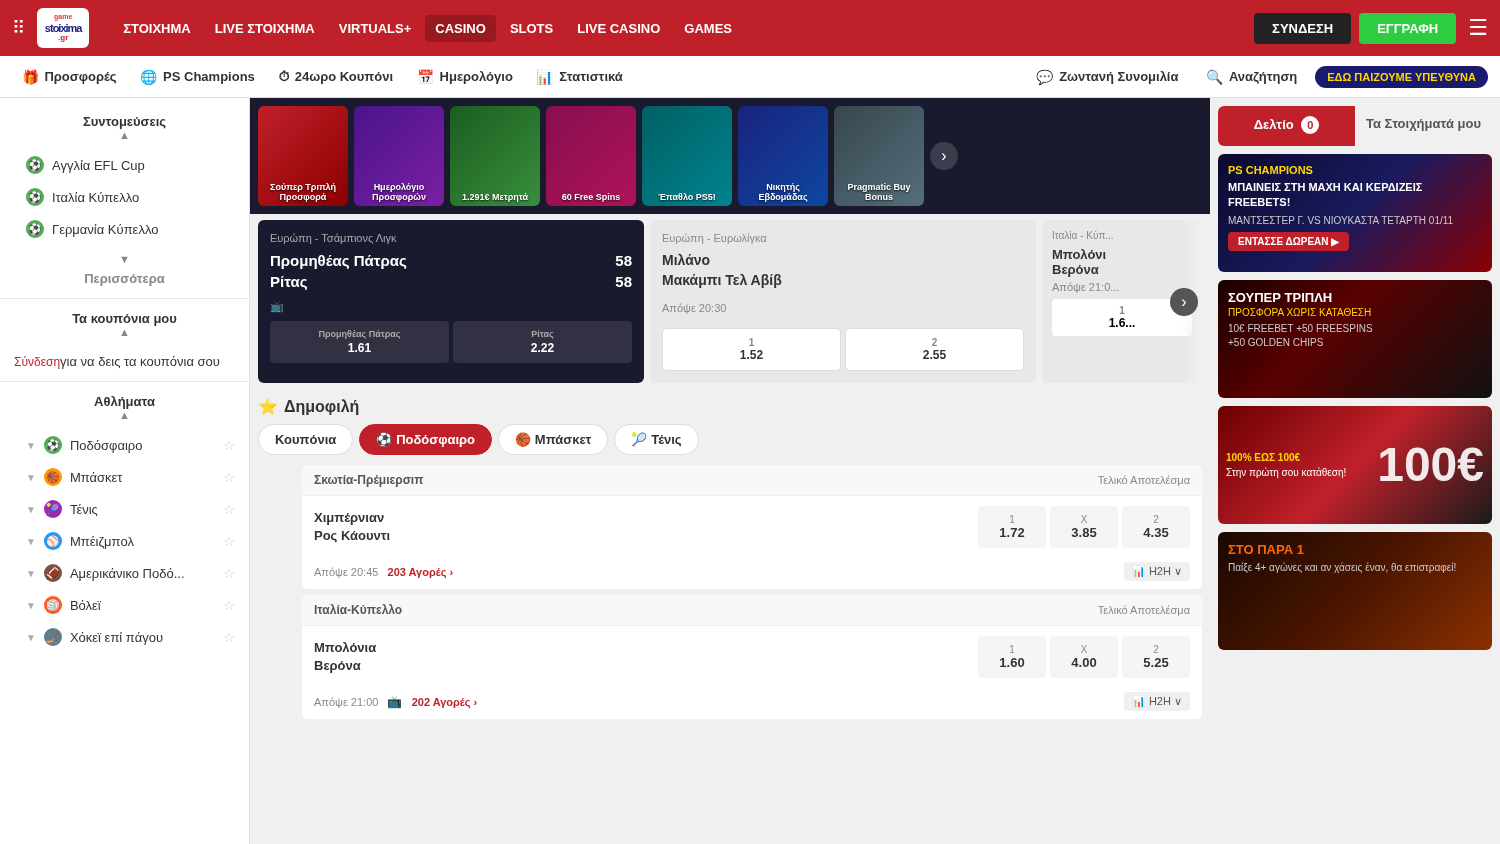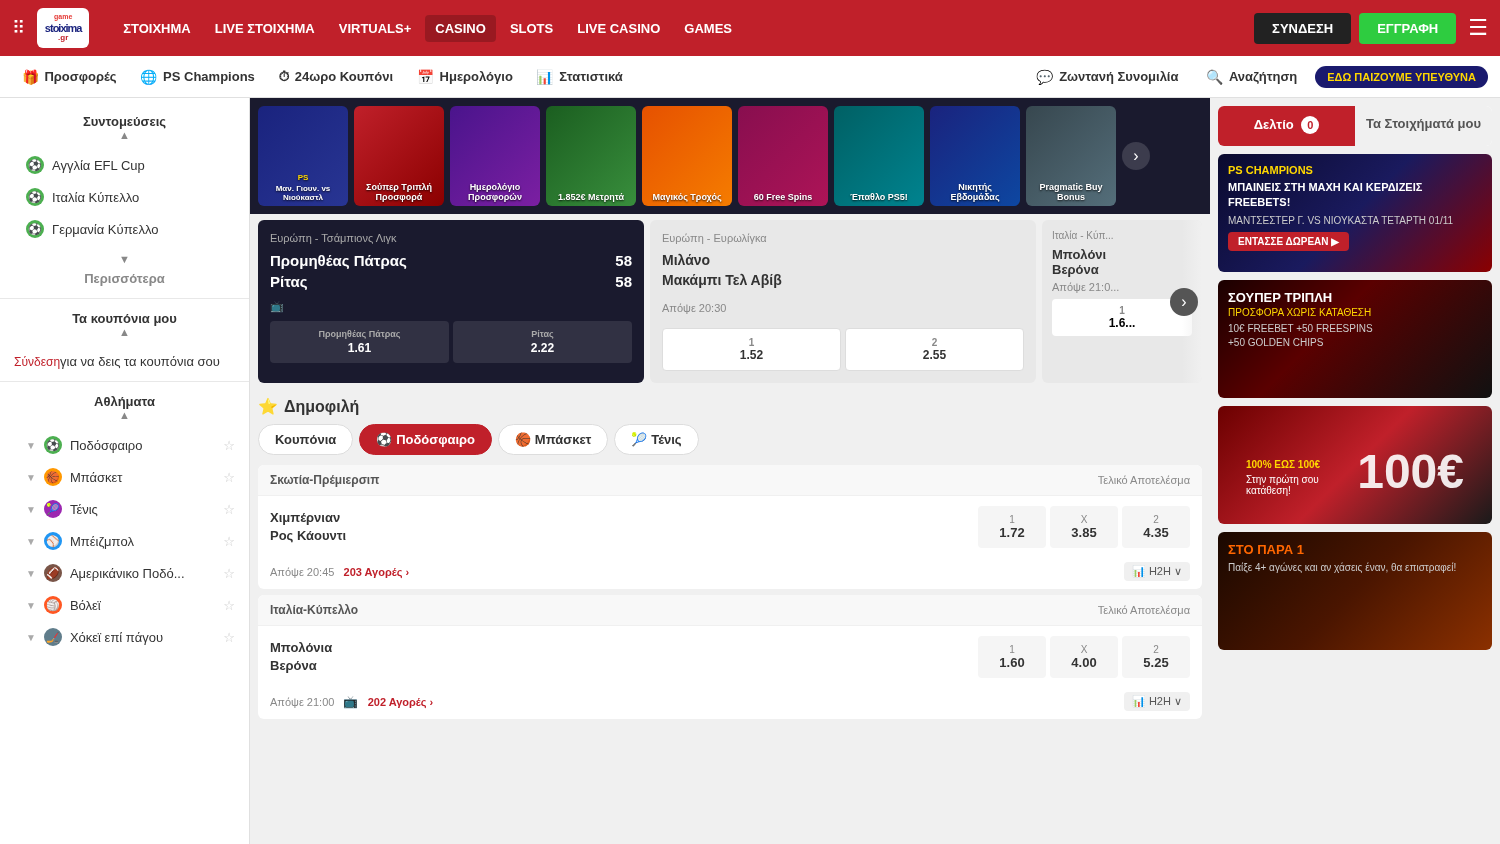"PS" div.promo-card { html: <div> <div> <span>PS</span> <span>Μαν. Γιουν. vs Νιούκαστλ</span> </div> </div> -> none }
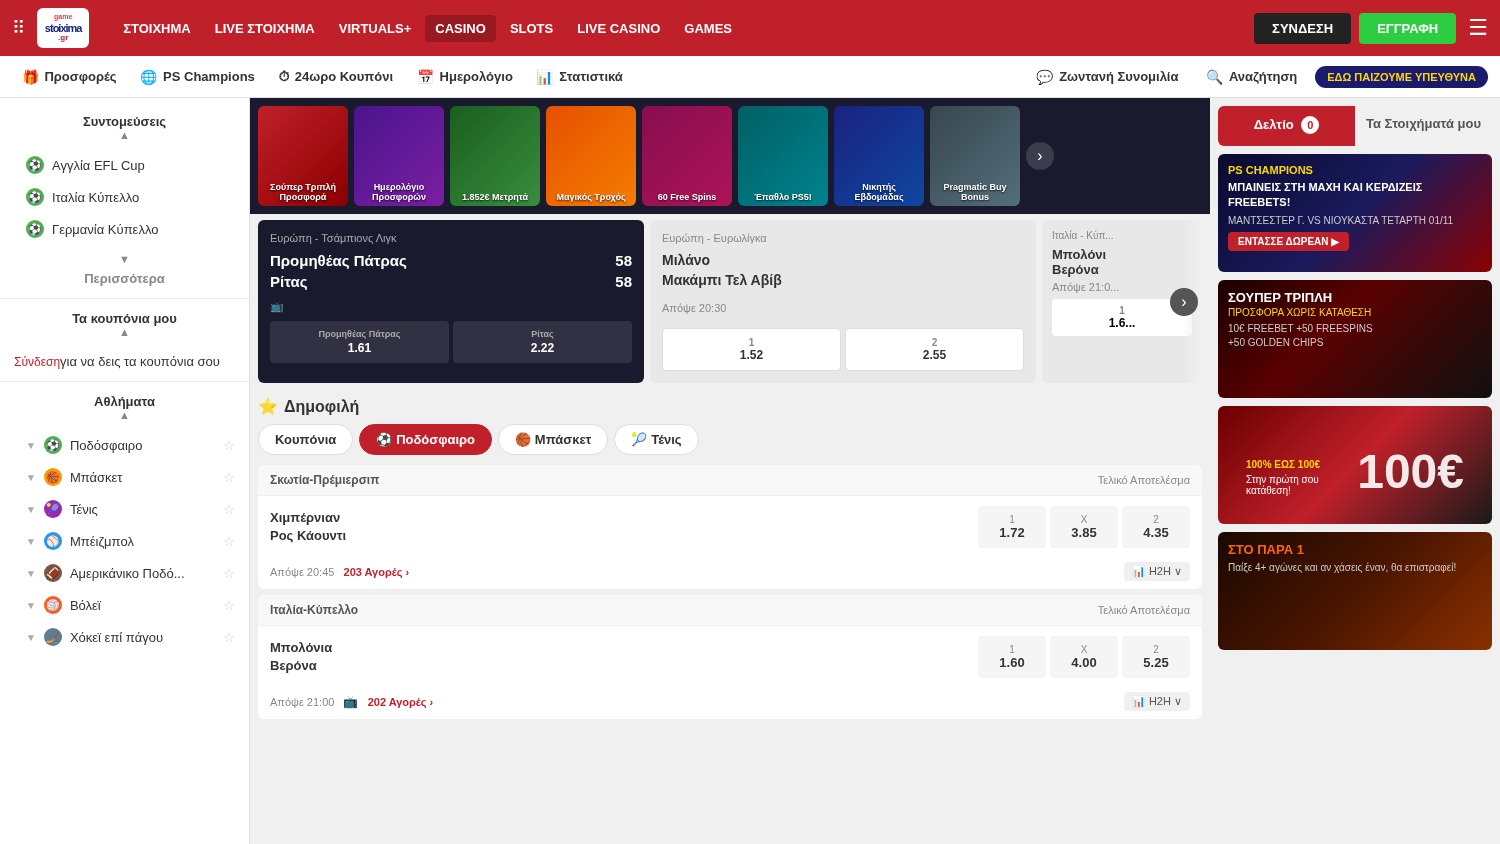"1.852€ Μετρητά" span { text: 1.852€ -> 1.291€ }
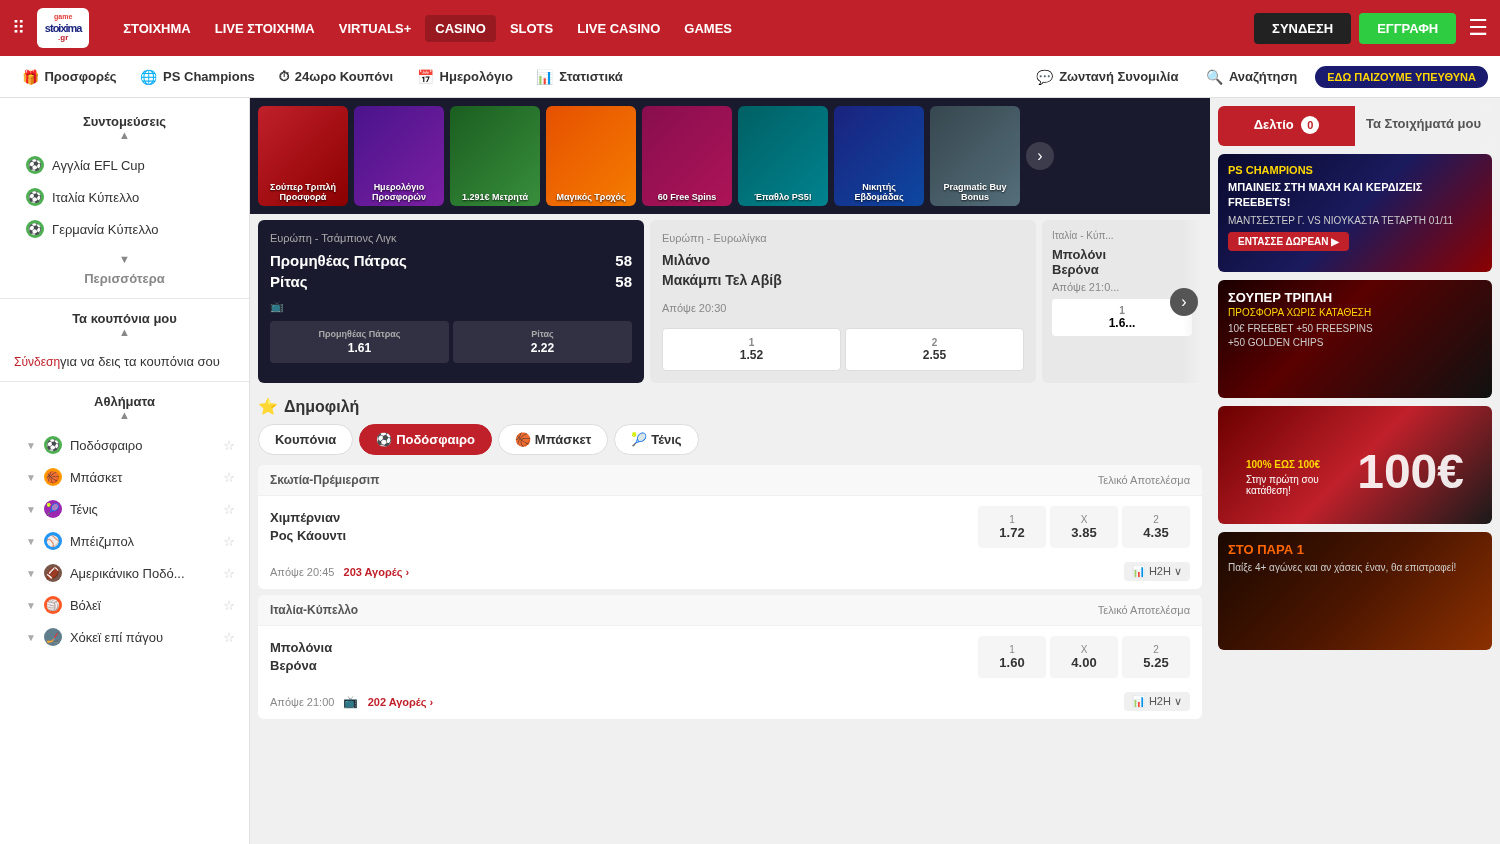"Μαγικός Τροχός" div.promo-card { html: <div> <div> <span>Μαγικός Τροχός</span> </div> </div> -> none }
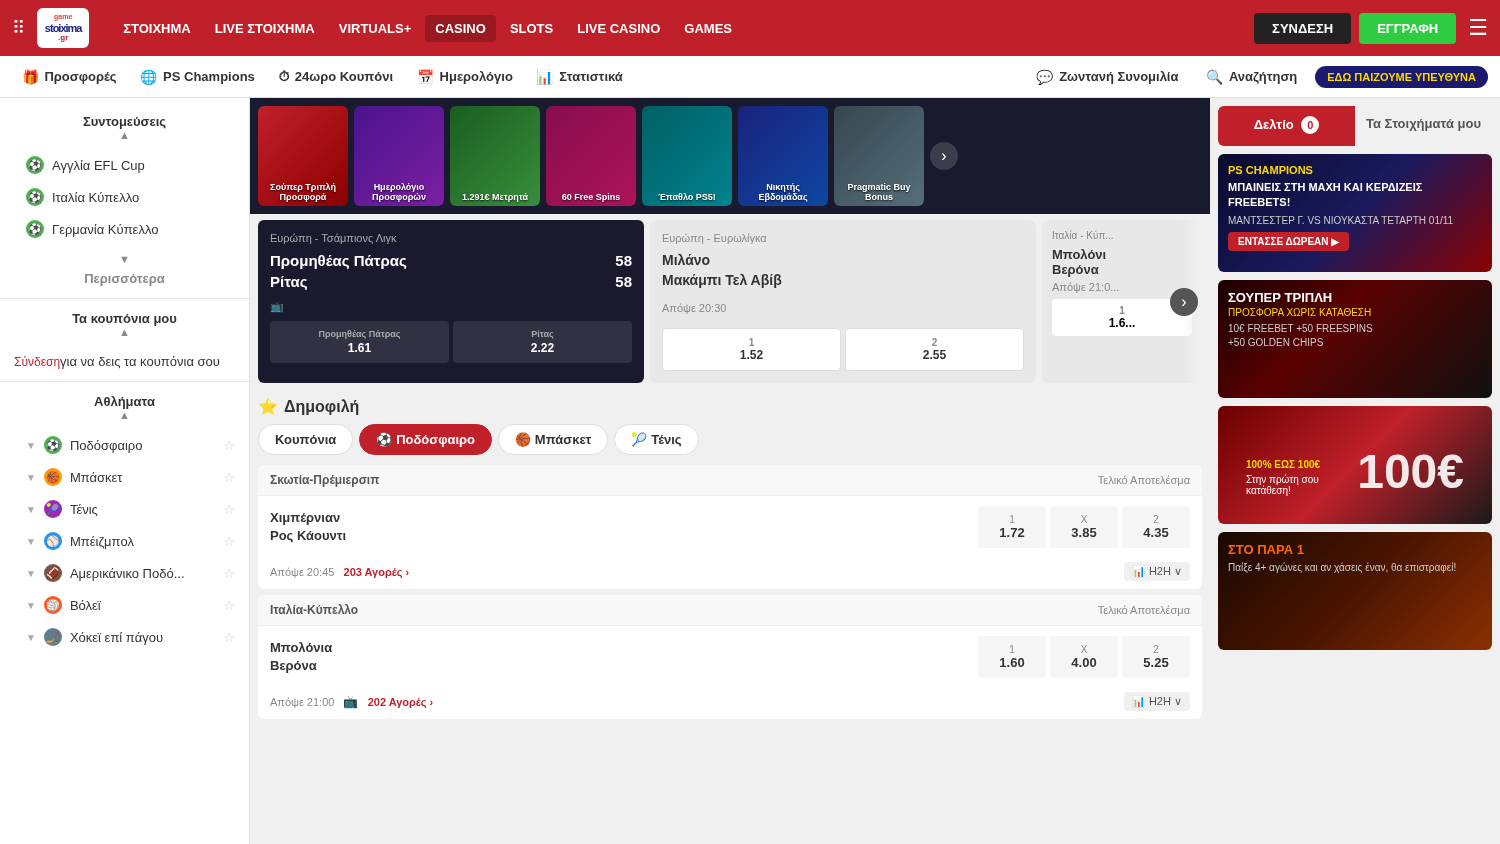"100% ΕΩΣ 100€" div { align-items: flex-end -> center; padding: 28px -> 8px }
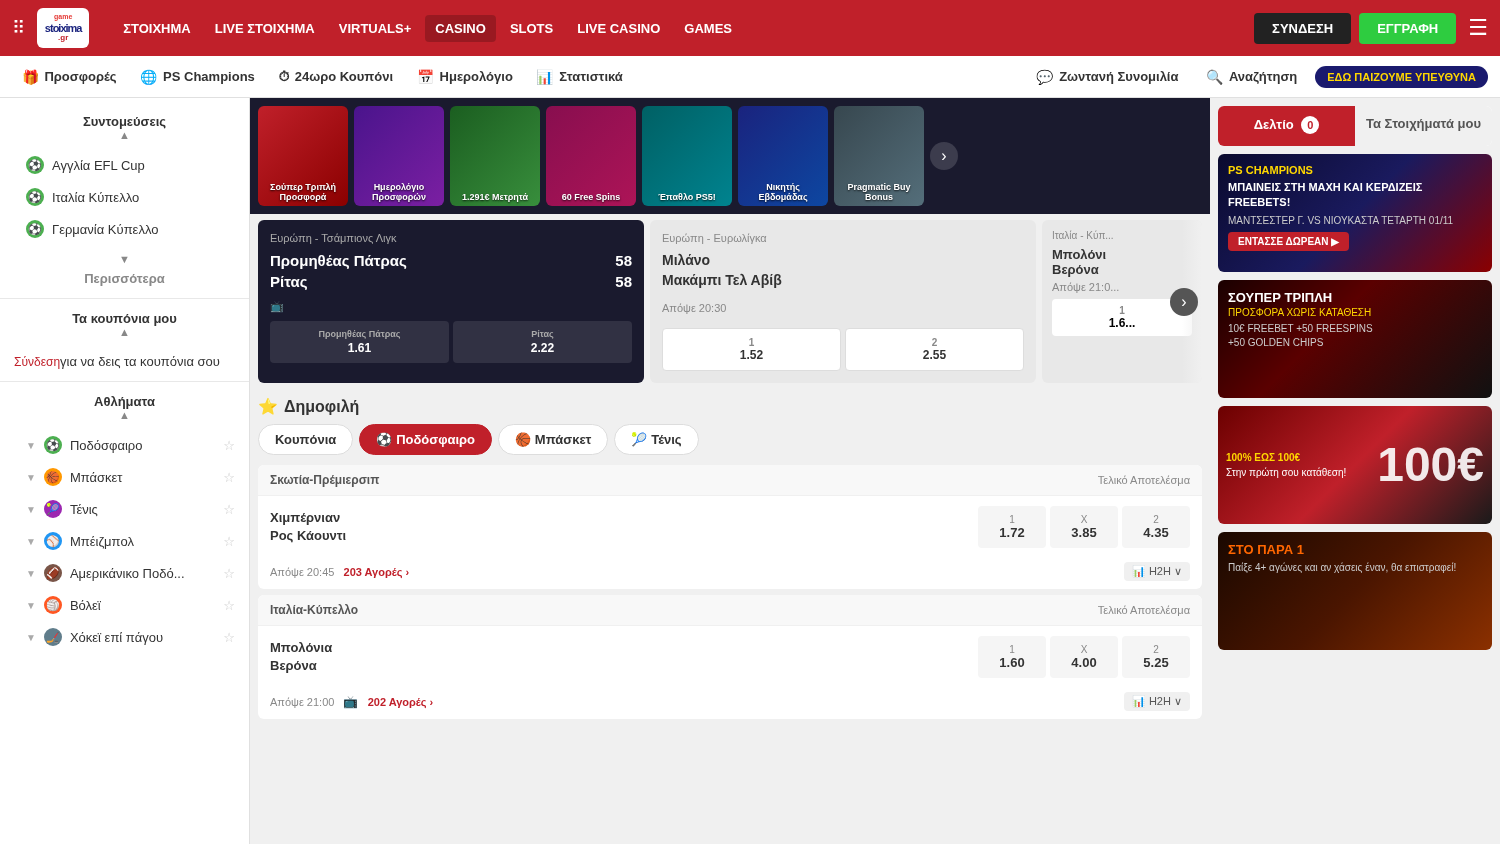"Σκωτία-Πρέμιερσιπ" .match-list-section { margin-left: none -> 44px }
